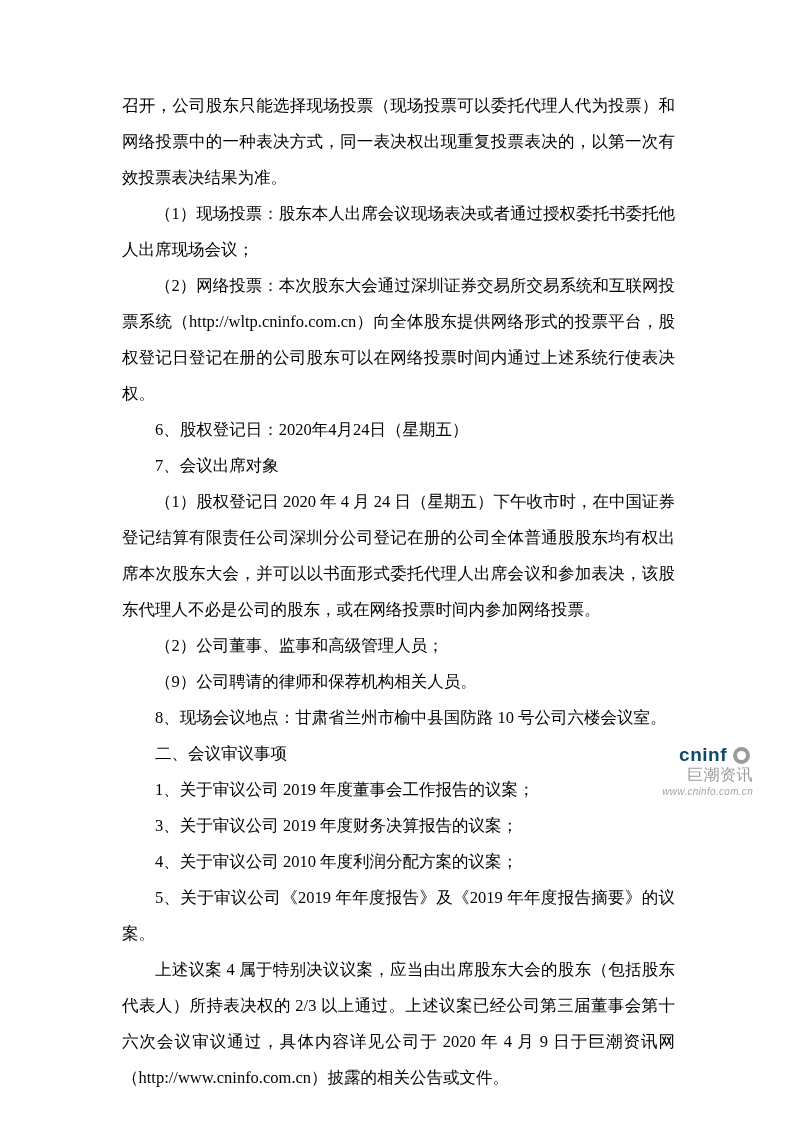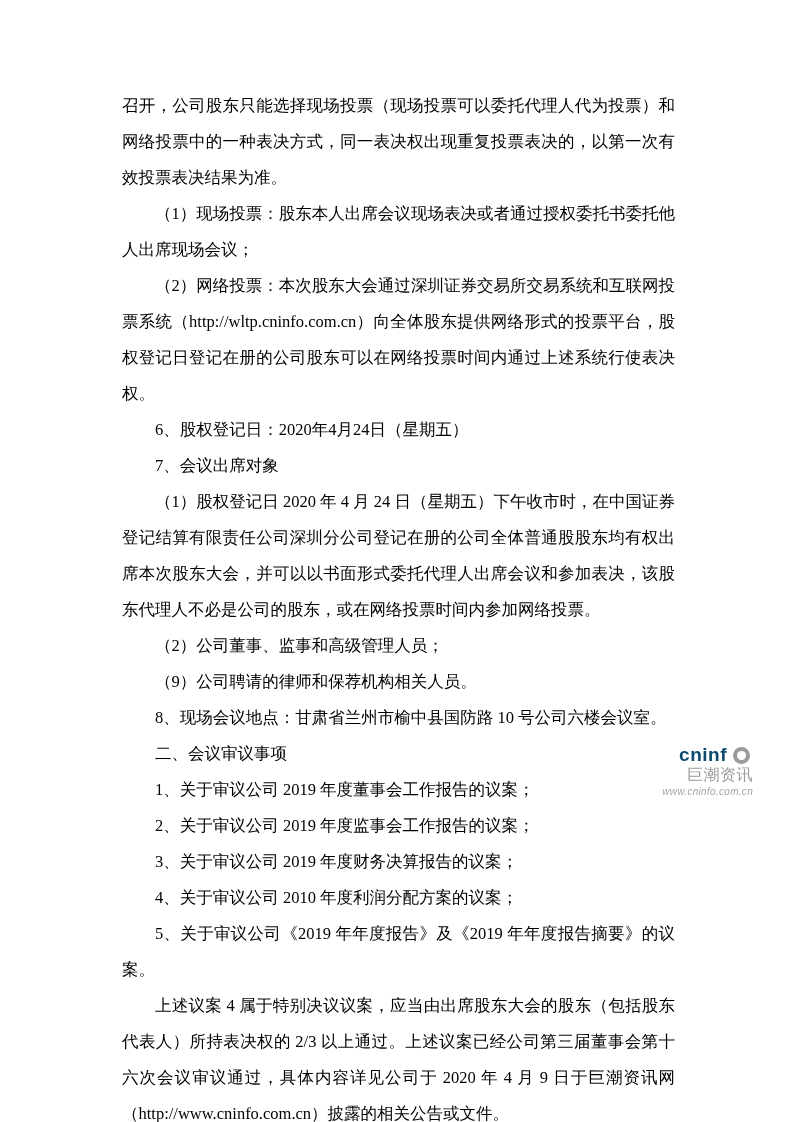"2、关于审议公司 2019 年度监事会工作报告的议案；" p.indent2 { html: <p>2、关于审议公司 2019 年度监事会工作报告的议案；</p> -> none }
